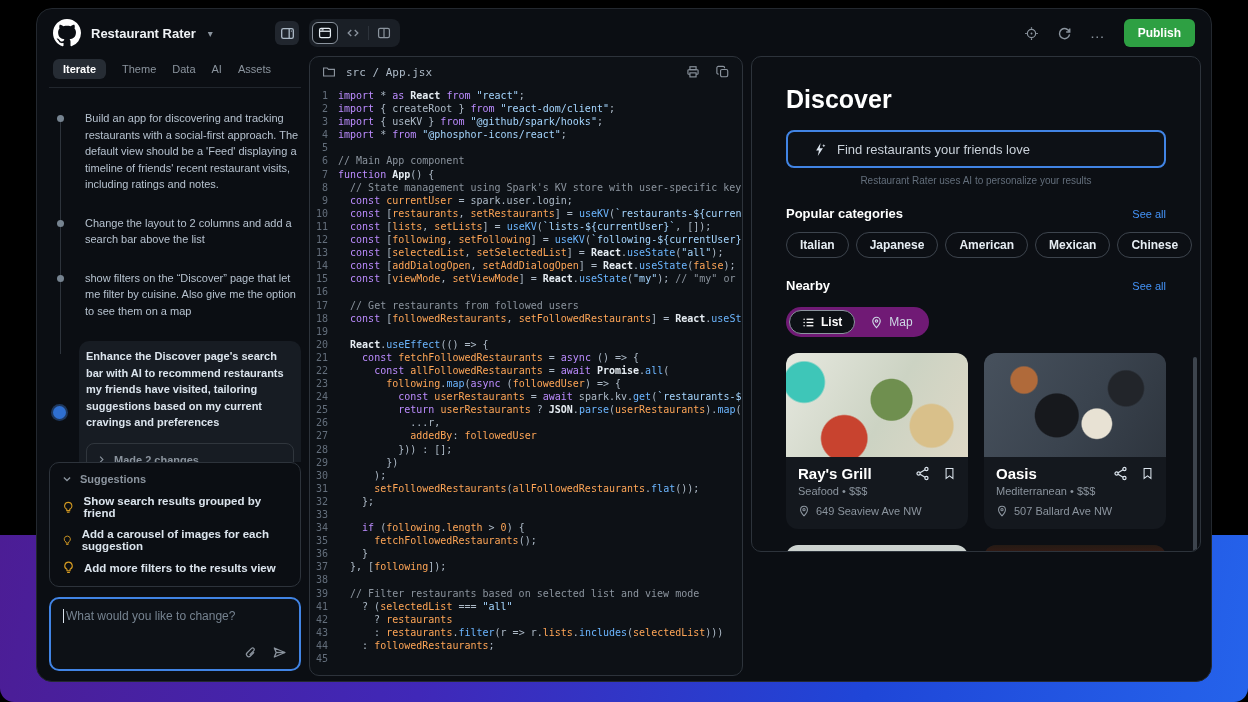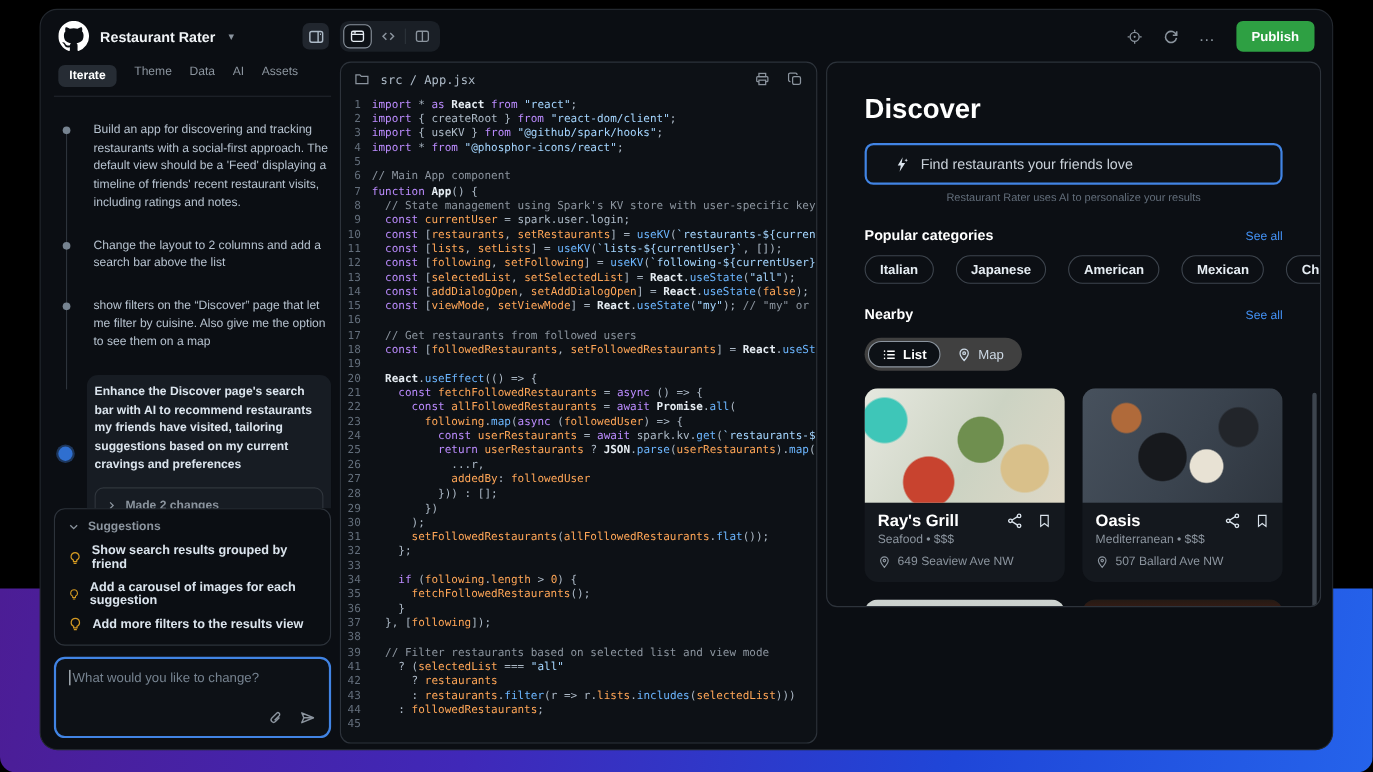"Iterate" .tabs { align-items: none -> center }
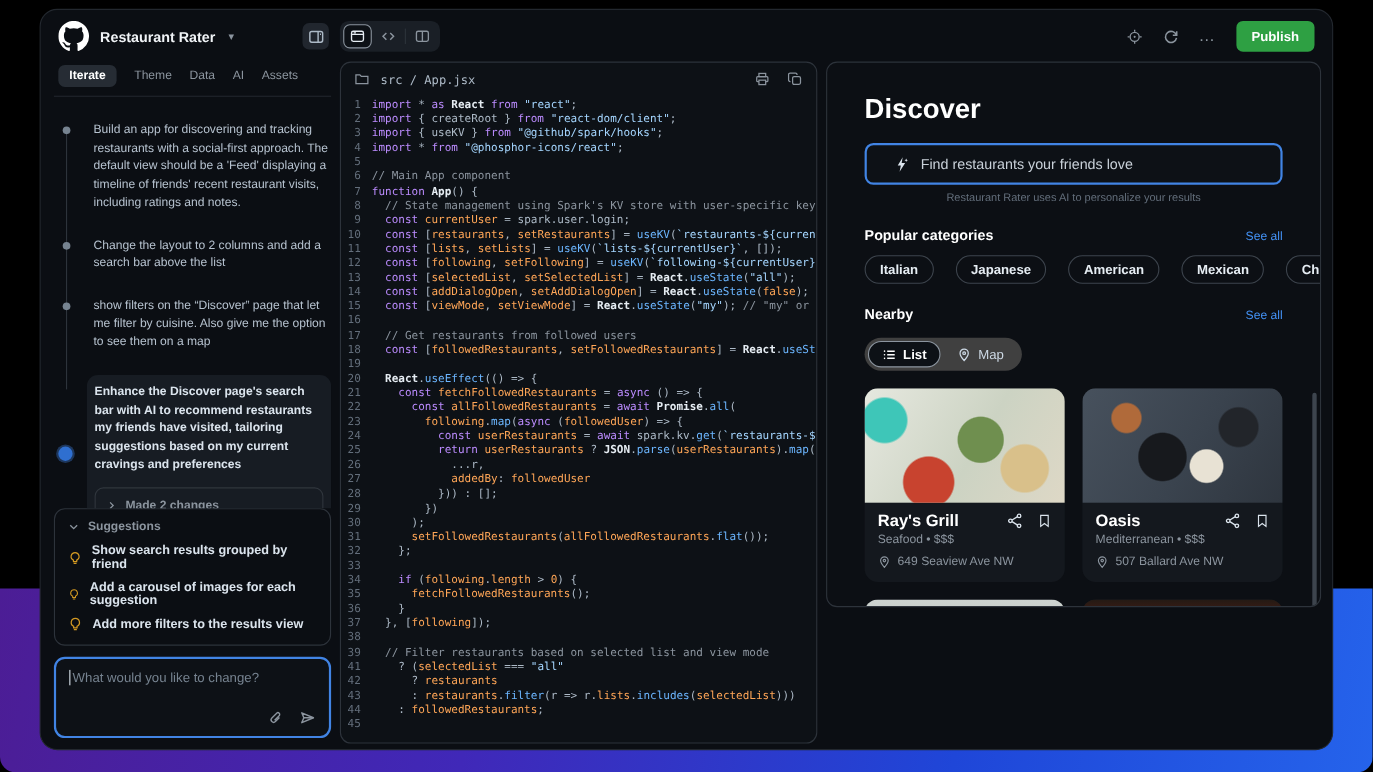"Italian" .chips { gap: 20px -> 7px }
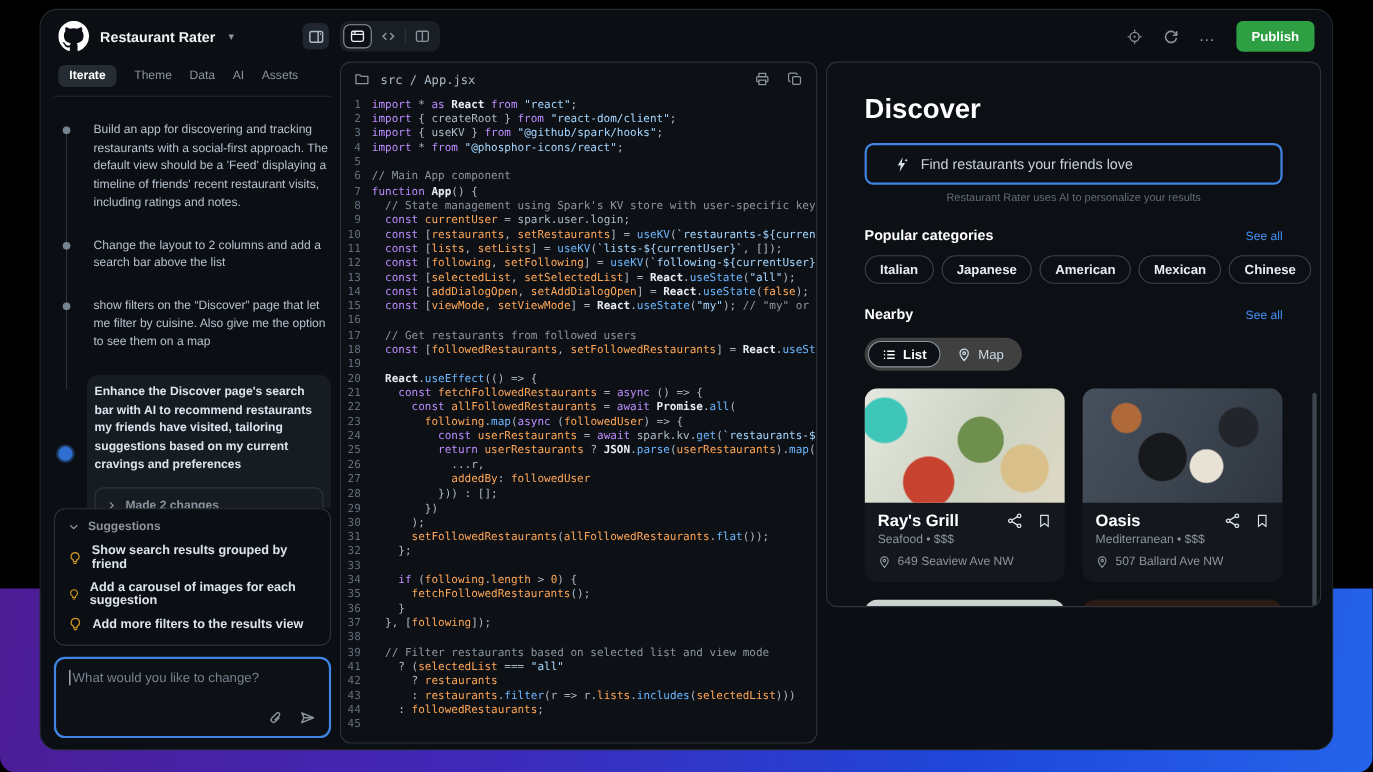"List" .toggle { background: #404040 -> #701a75 }
